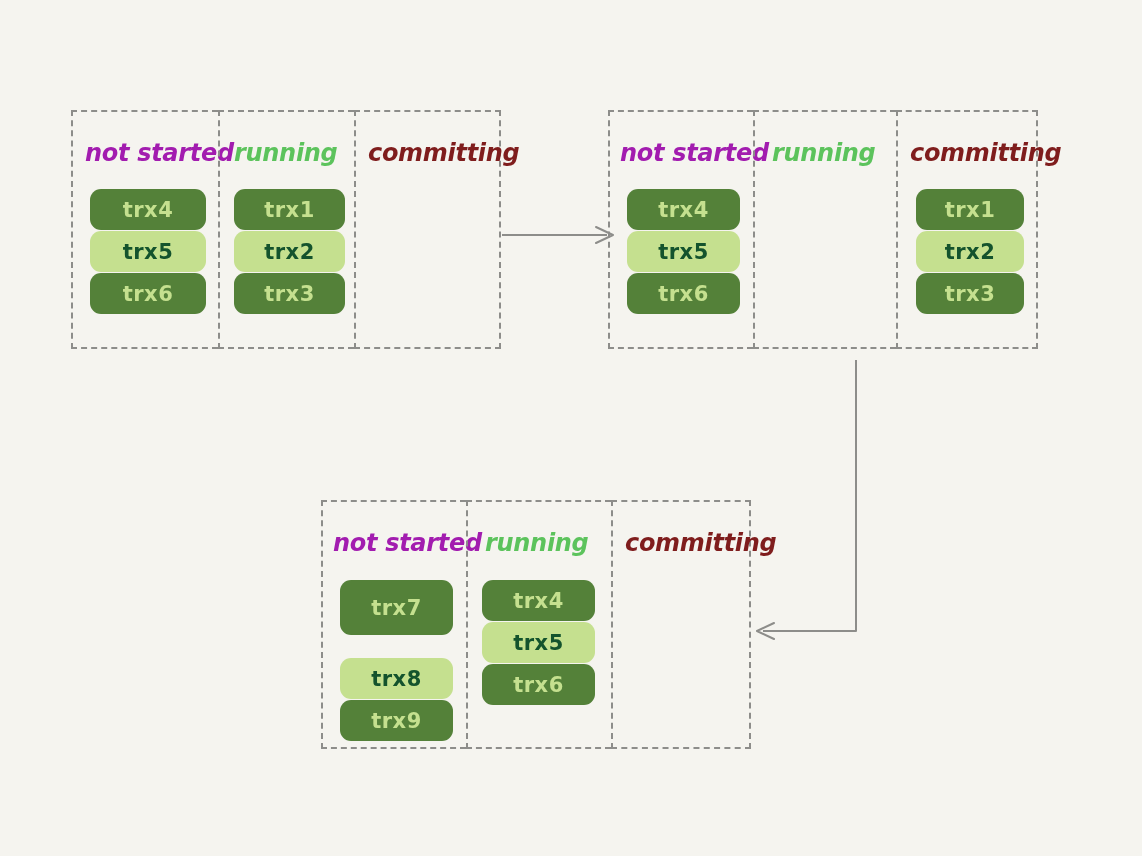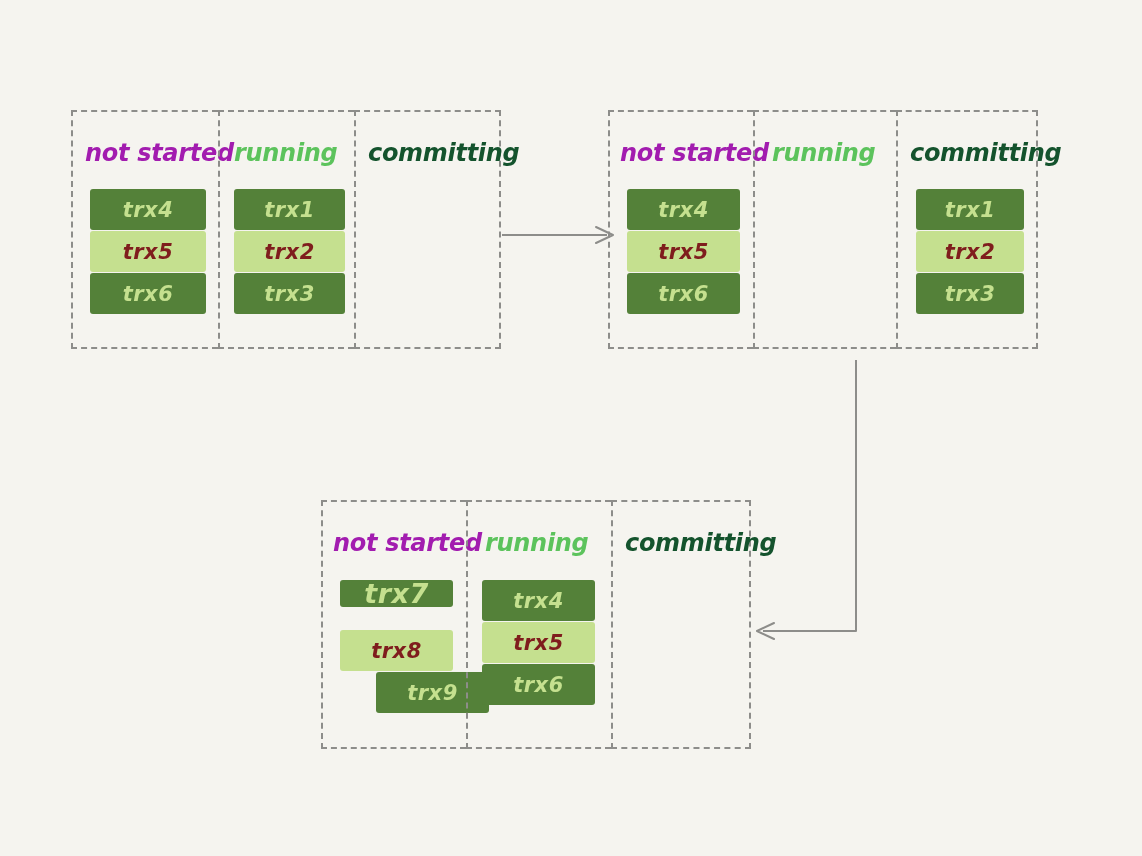"committing" .col-label.committing { color: #14532d -> #7f1d1d }
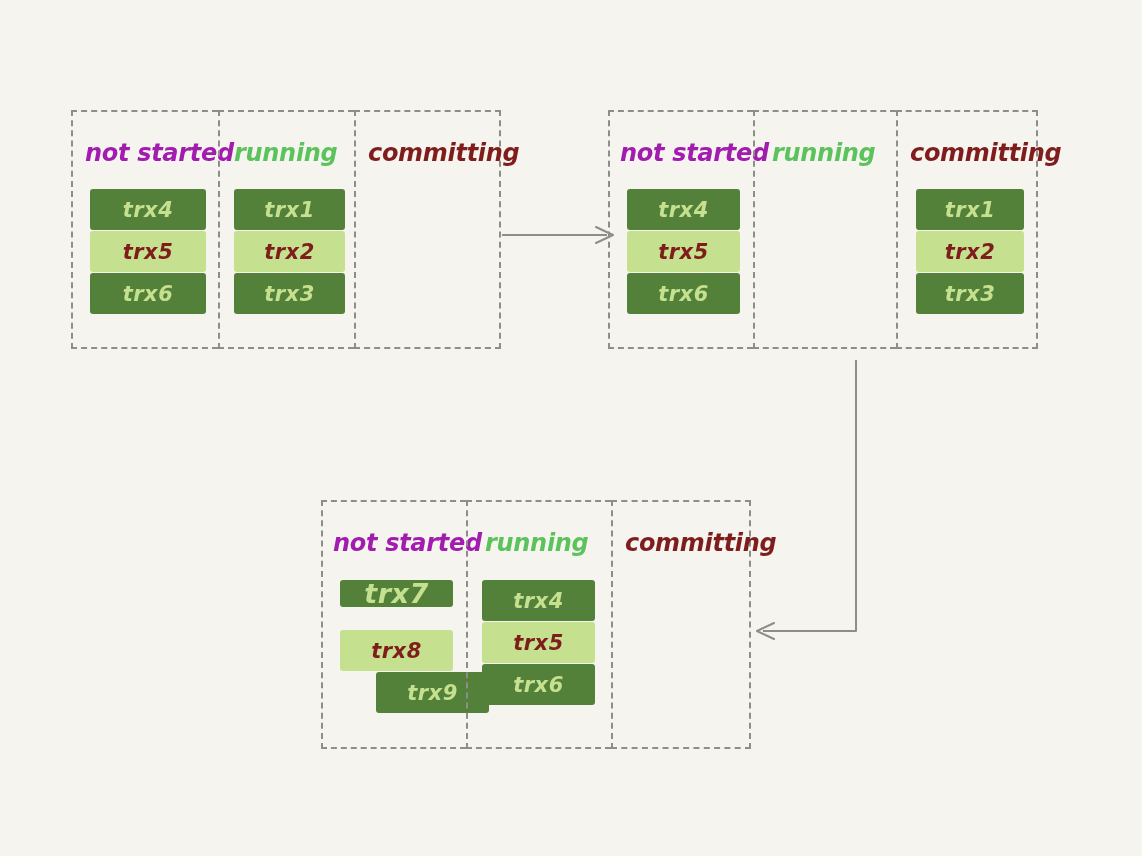"trx4" .pill { border-radius: 3px -> 11px; font-style: italic -> none }
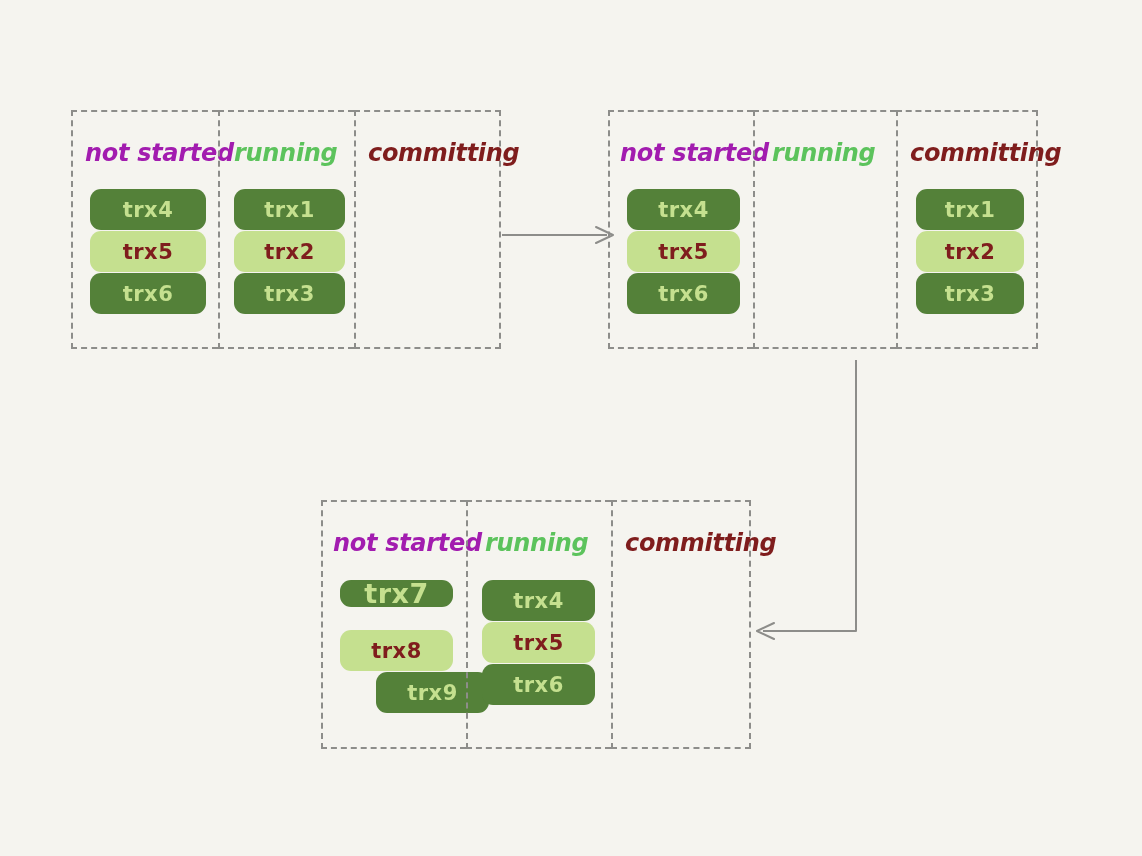"trx5" .pill.light { color: #7f1d1d -> #14532d }
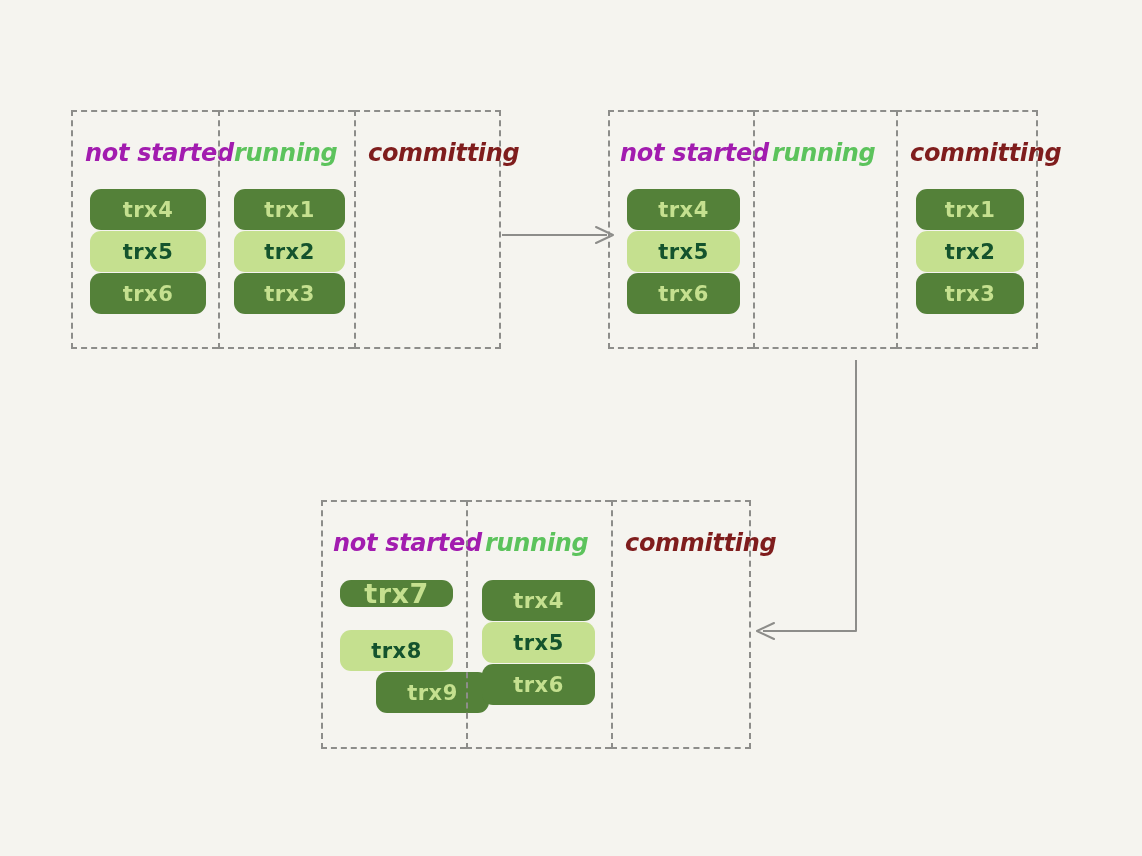"trx7" div.pill { font-size: 27px -> 21px; height: 27px -> 55px }
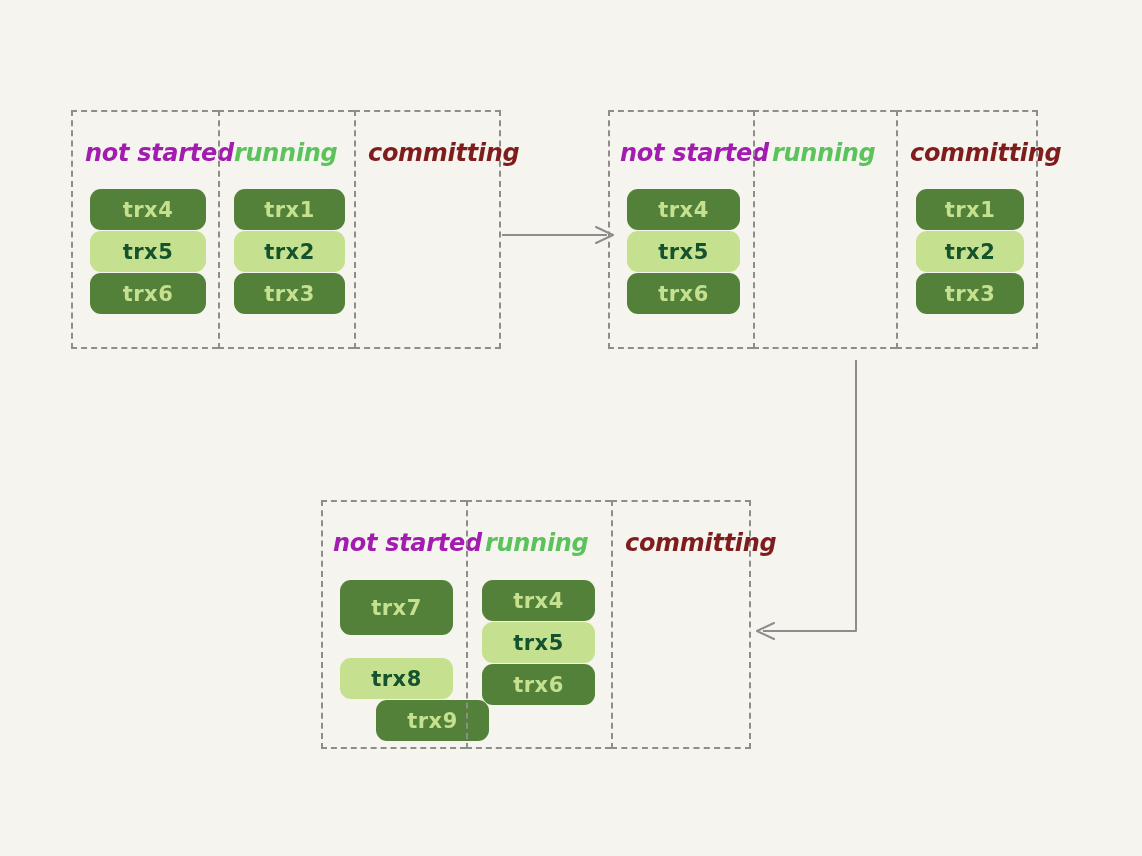"trx9" div.pill { margin-left: 36px -> none }
